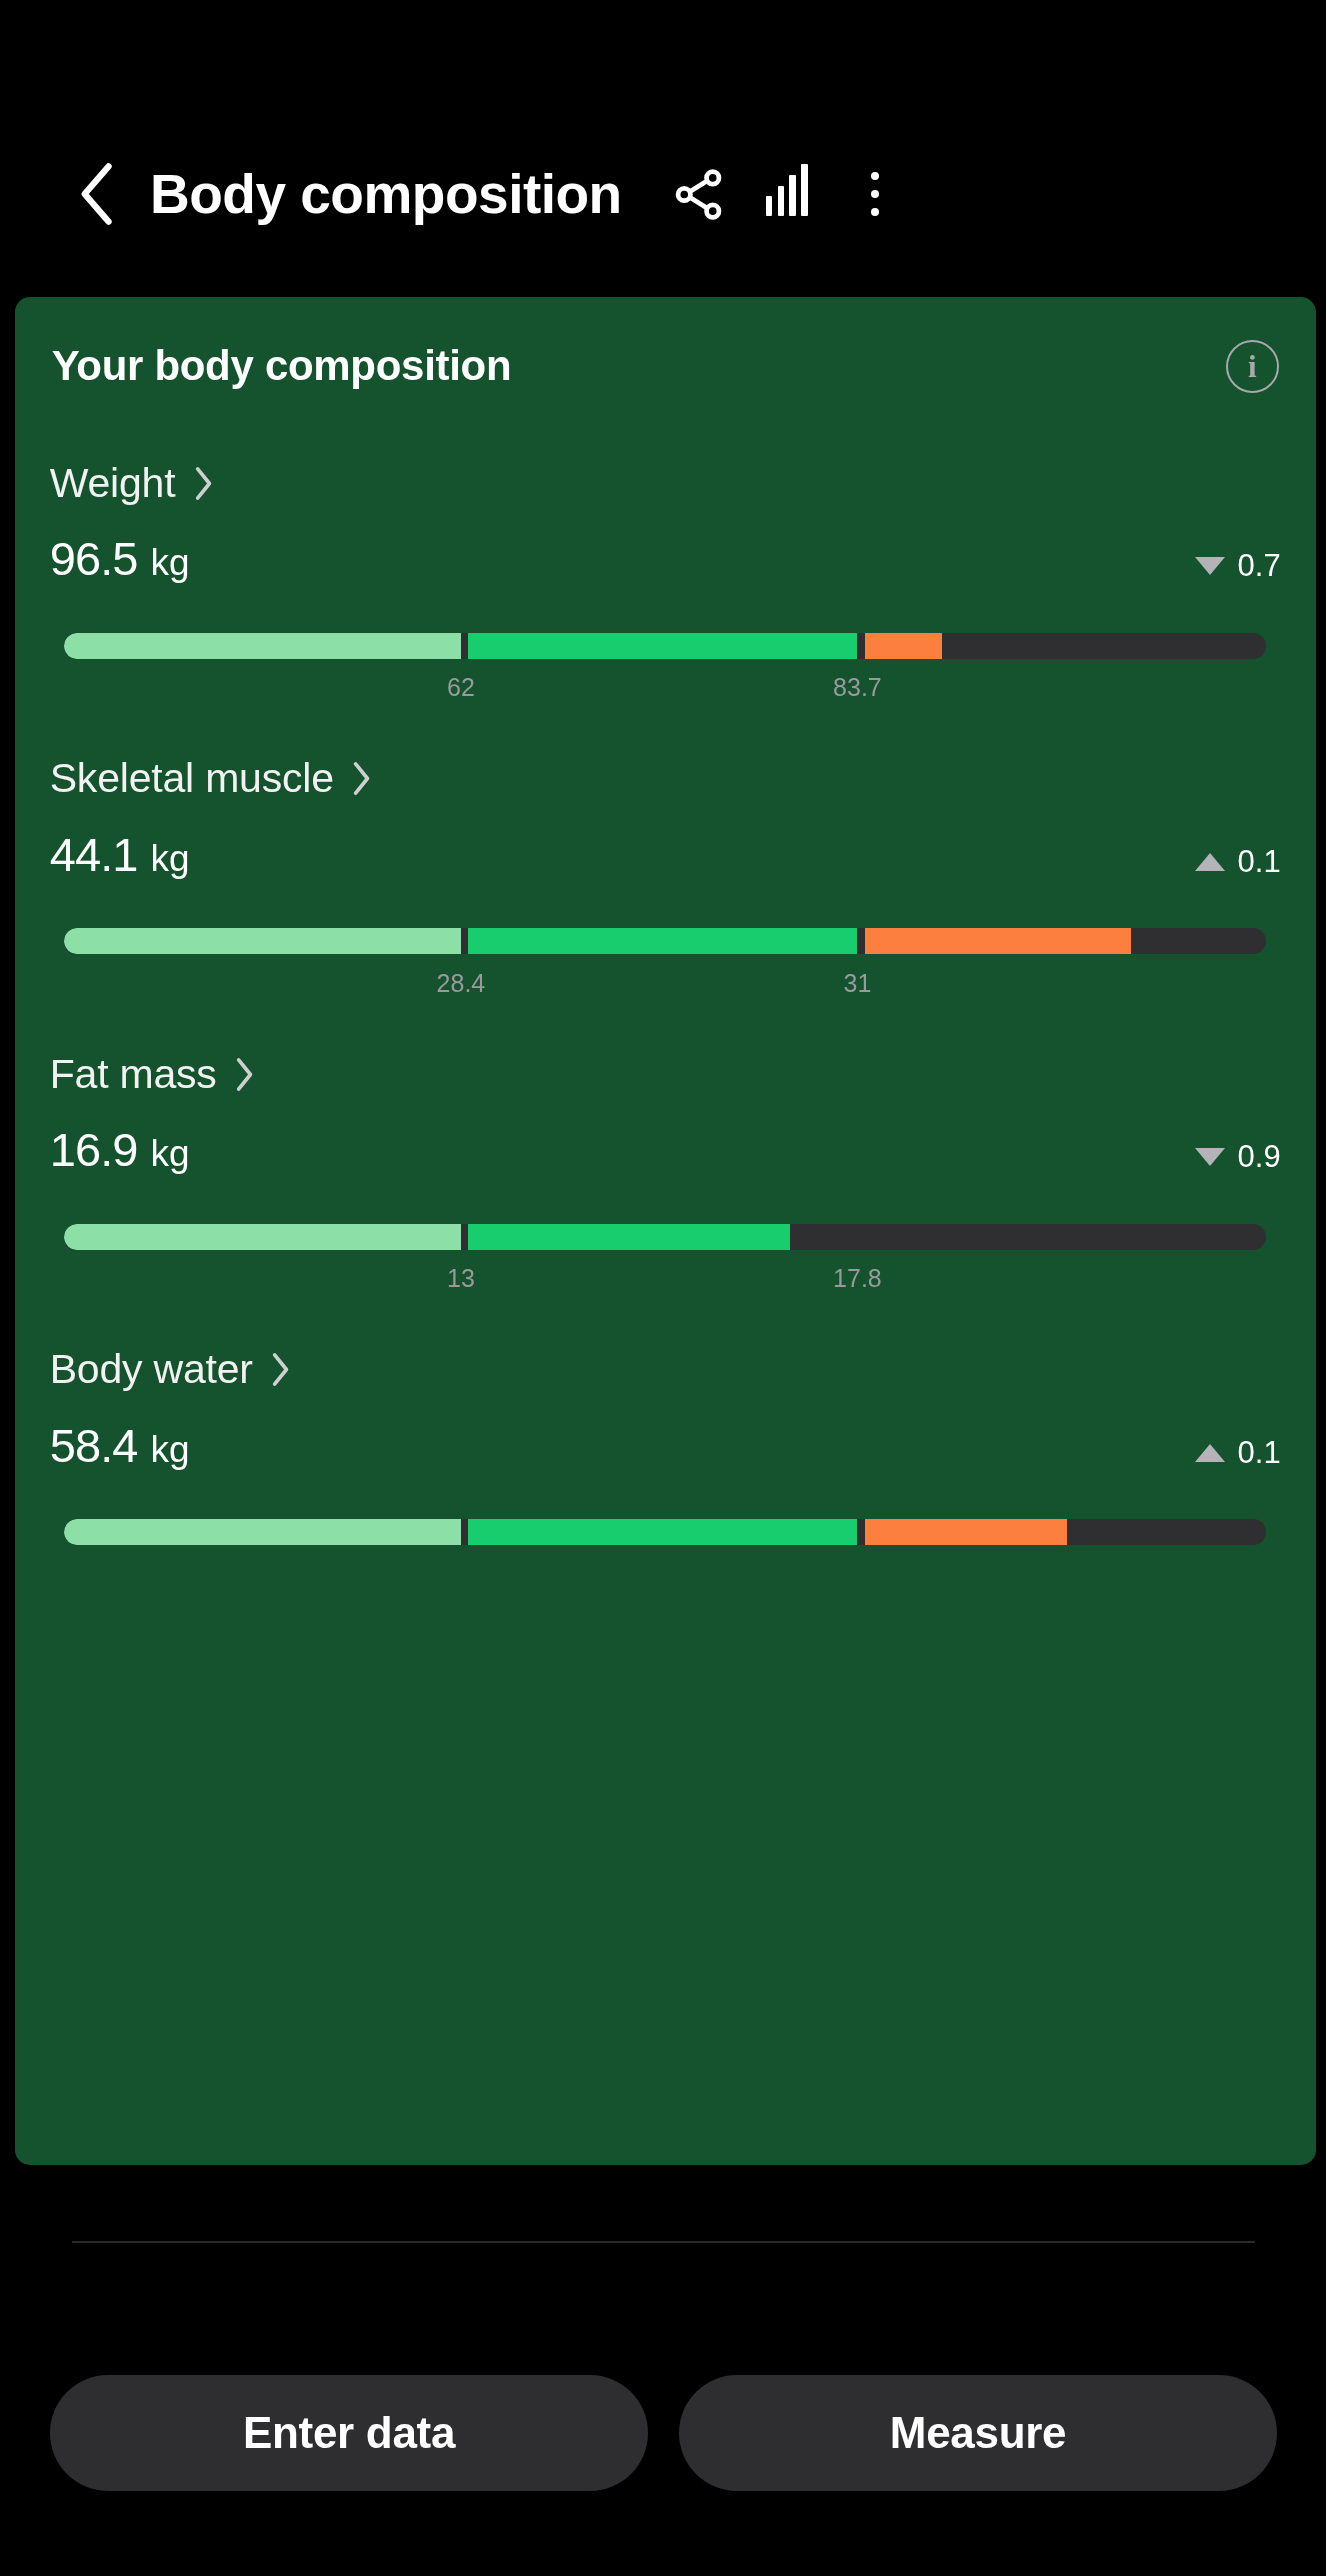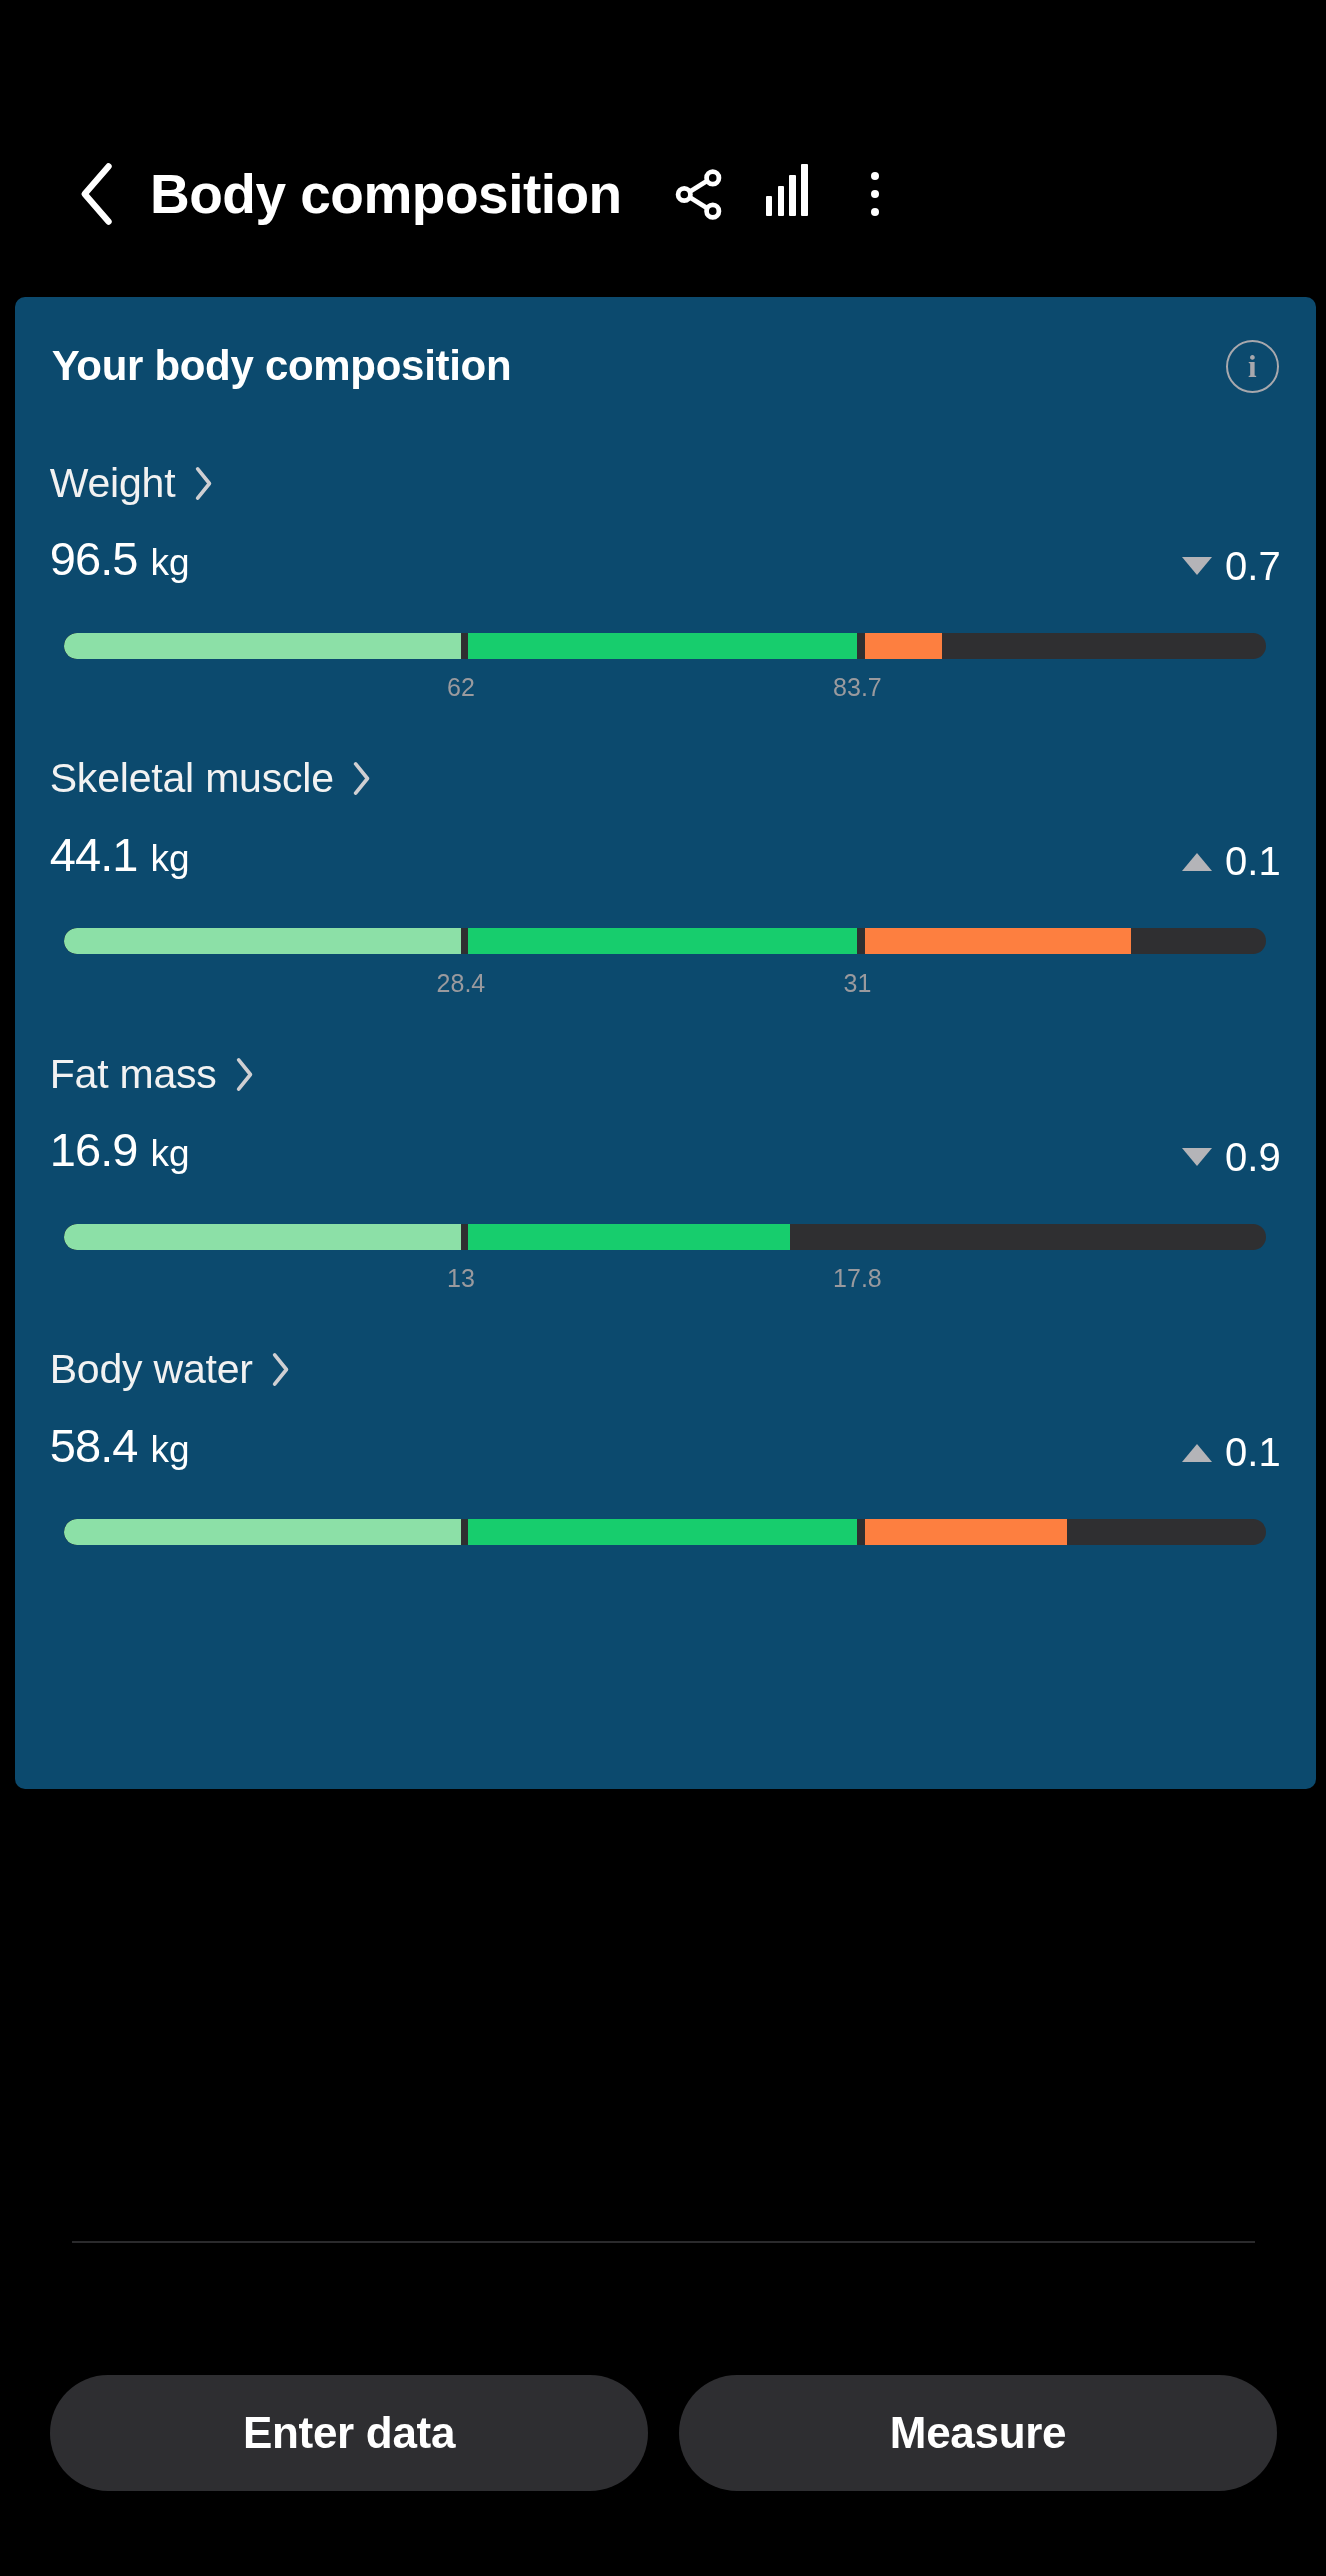"Your body composition" .card { background: #0c4a6e -> #14532d; border-radius: 10px -> 15px; height: 1492px -> 1868px }
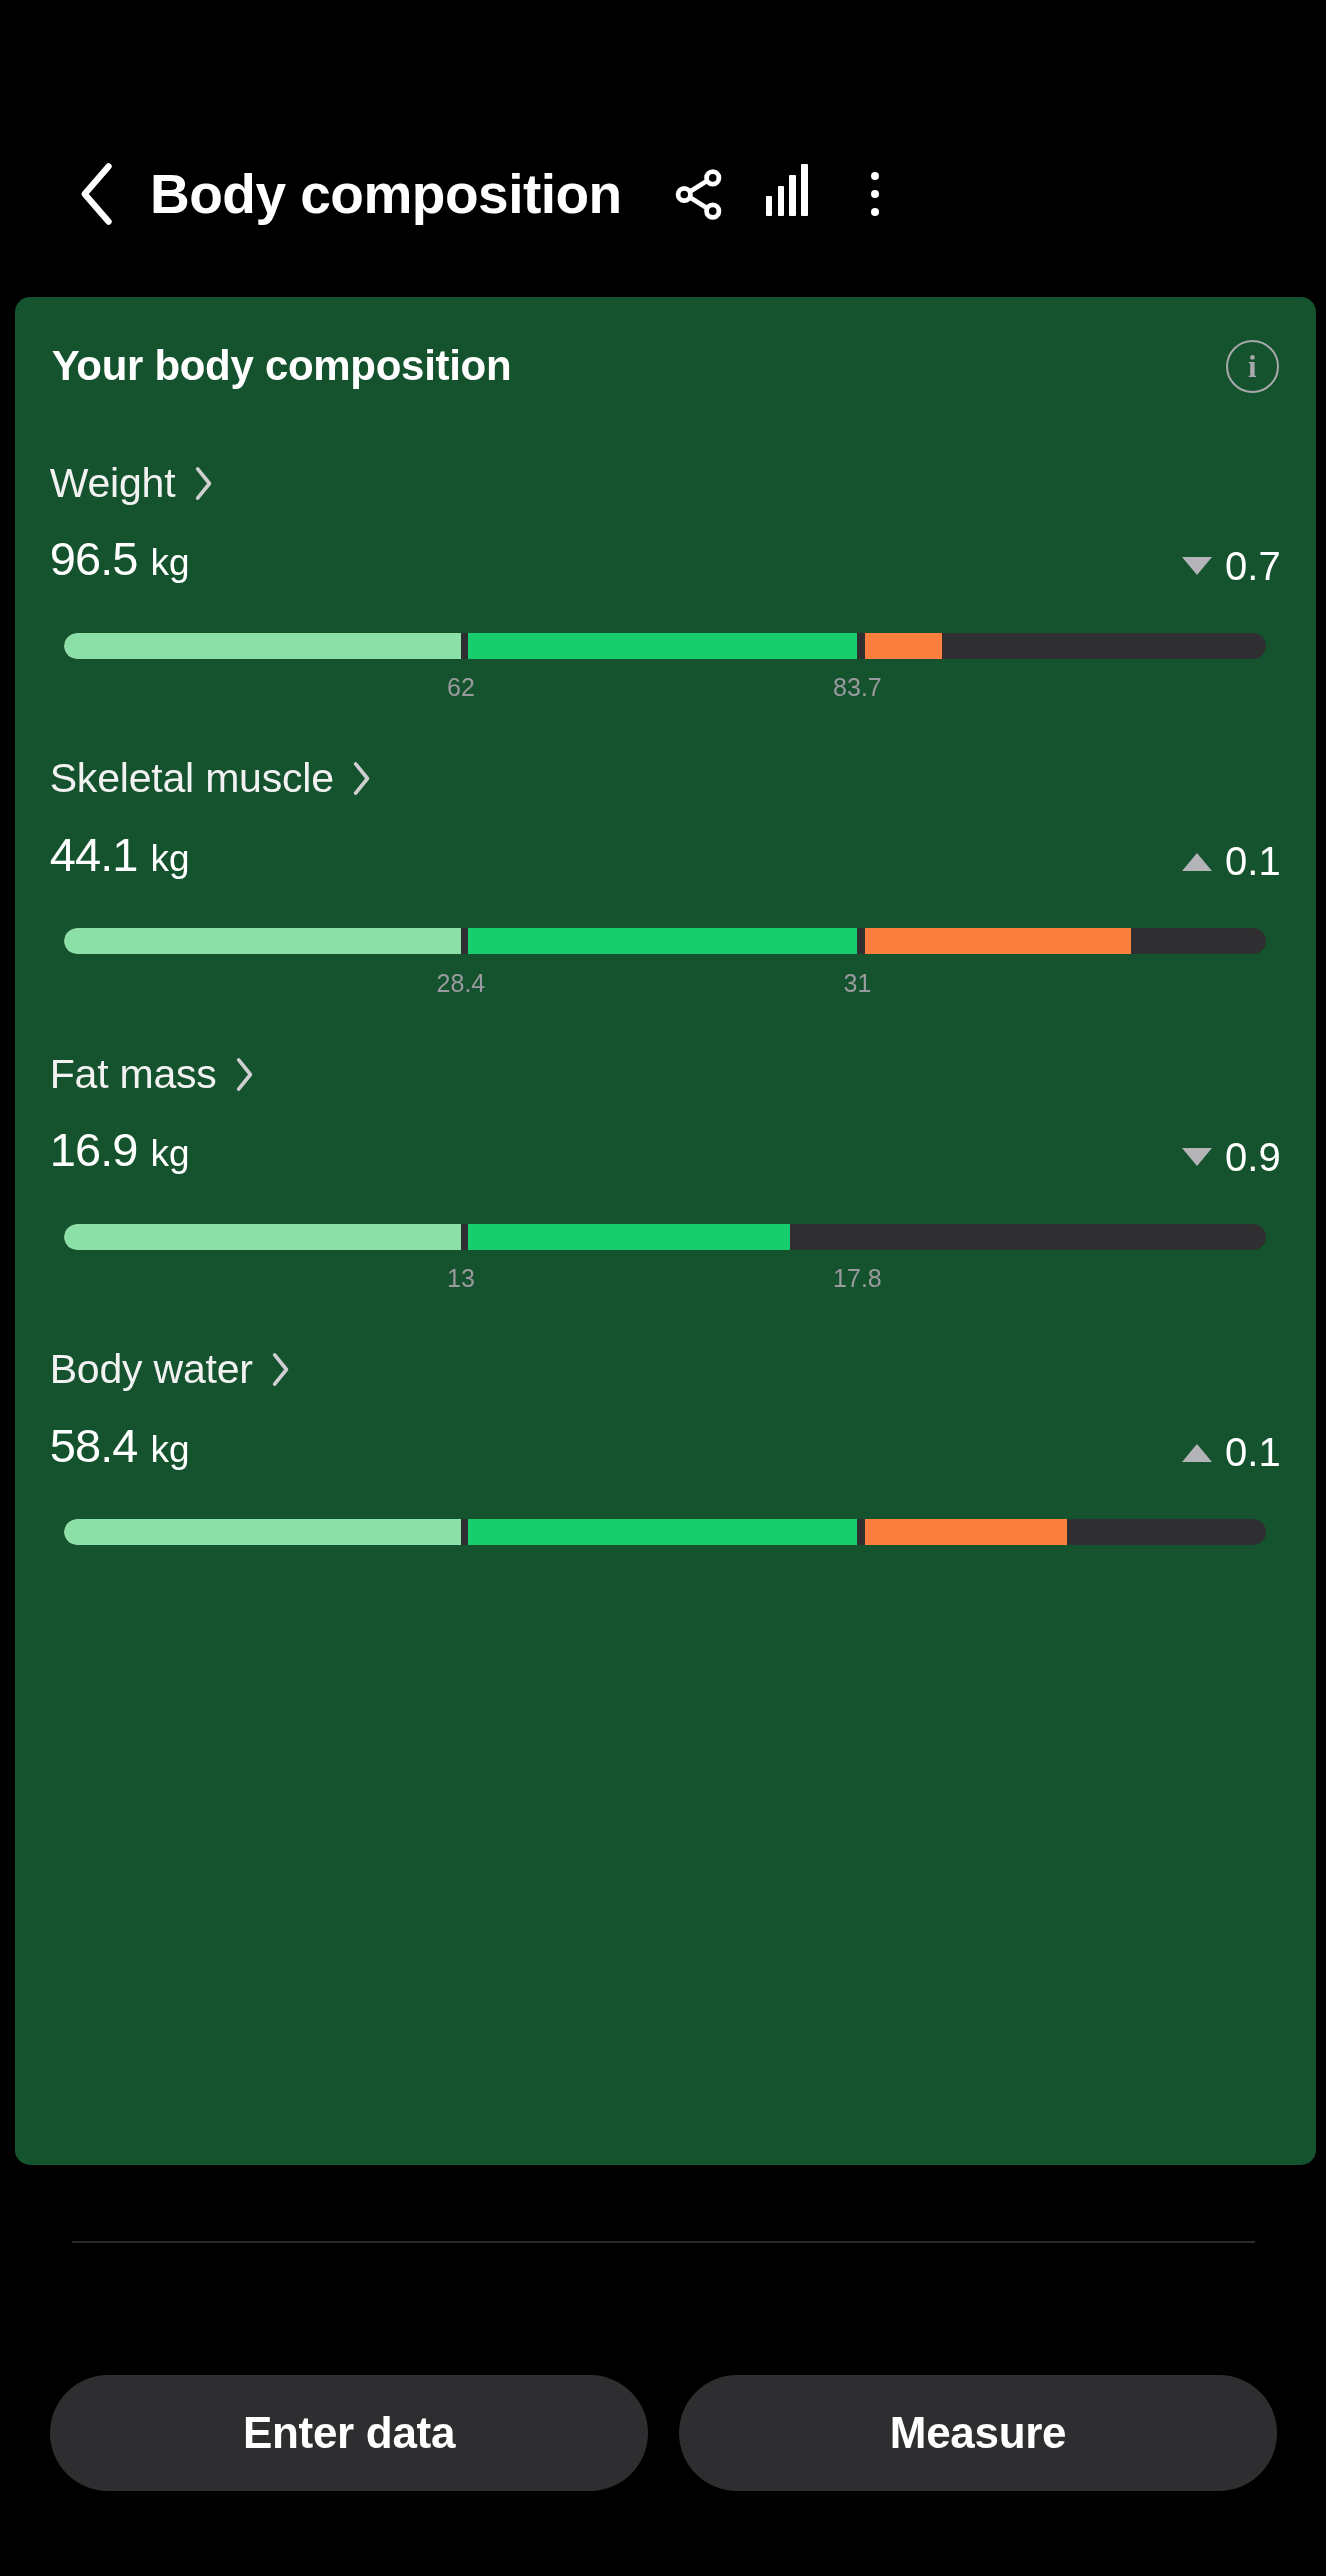"0.7" .metric-delta { font-size: 40px -> 31px }
